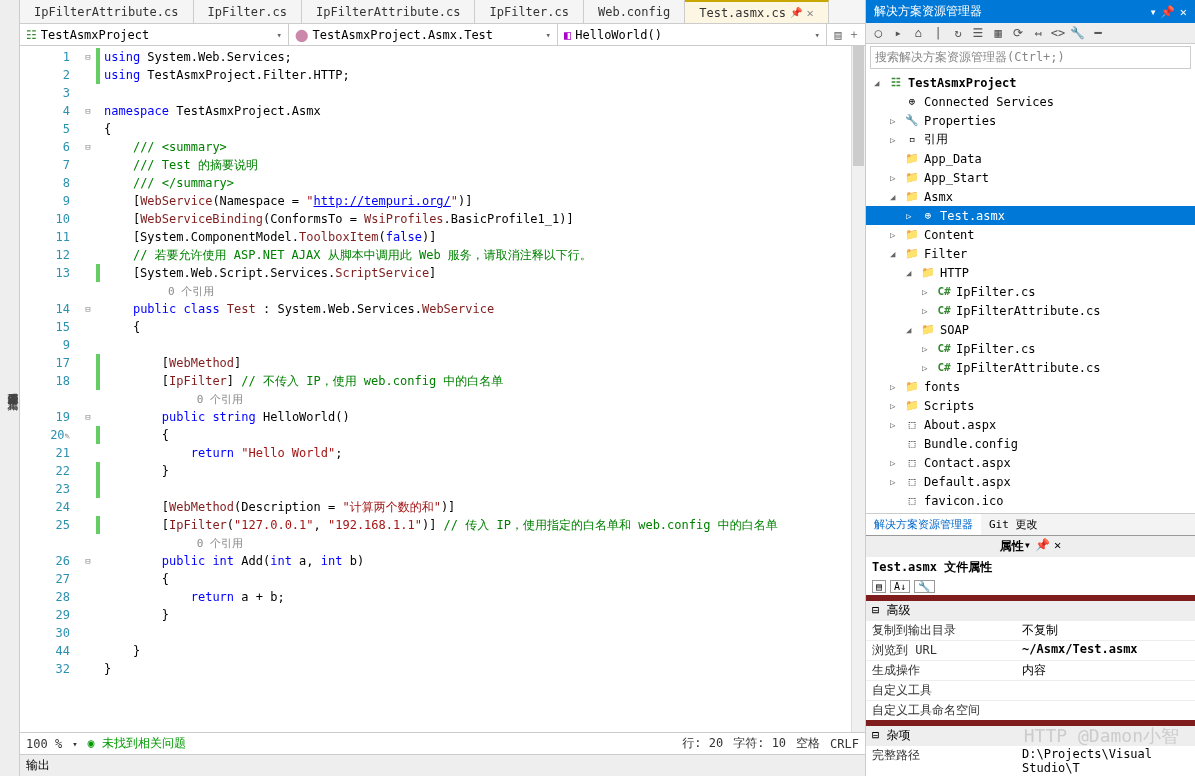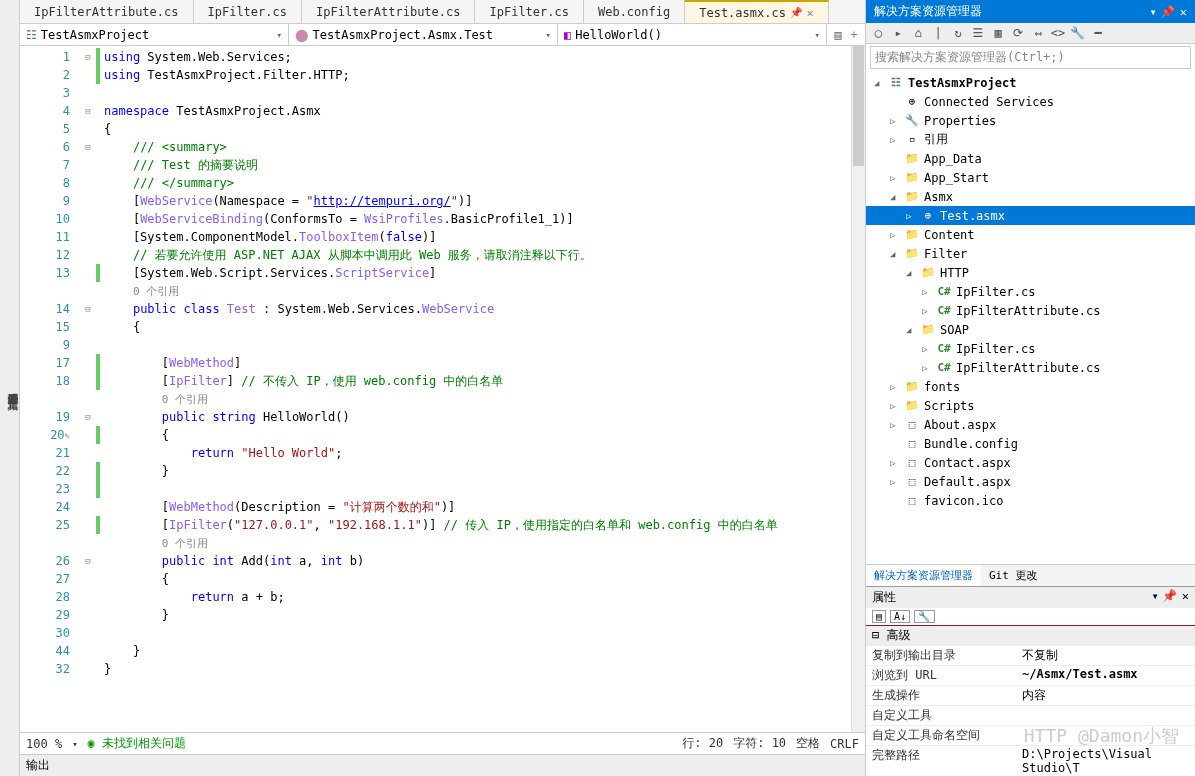"WebService" .cls { color: #8b5cf6 -> #7f1d1d }
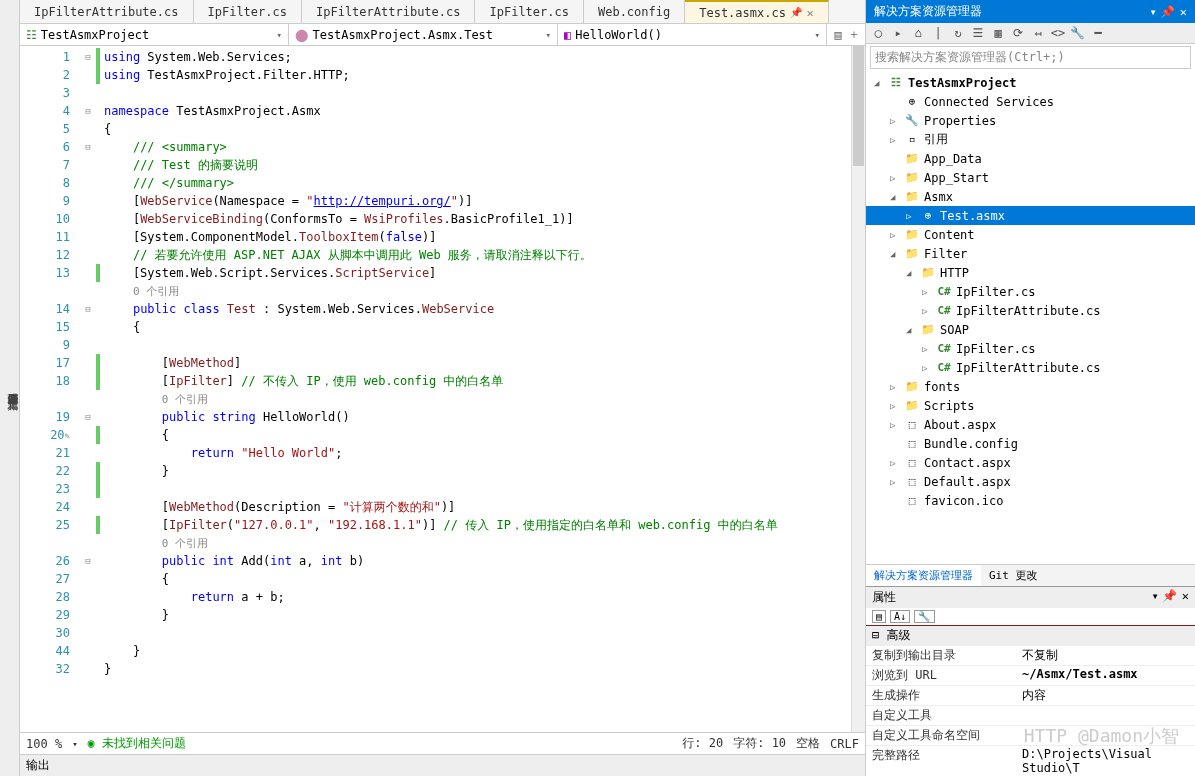"0 个引用" .tiny { margin-left: none -> 35px }
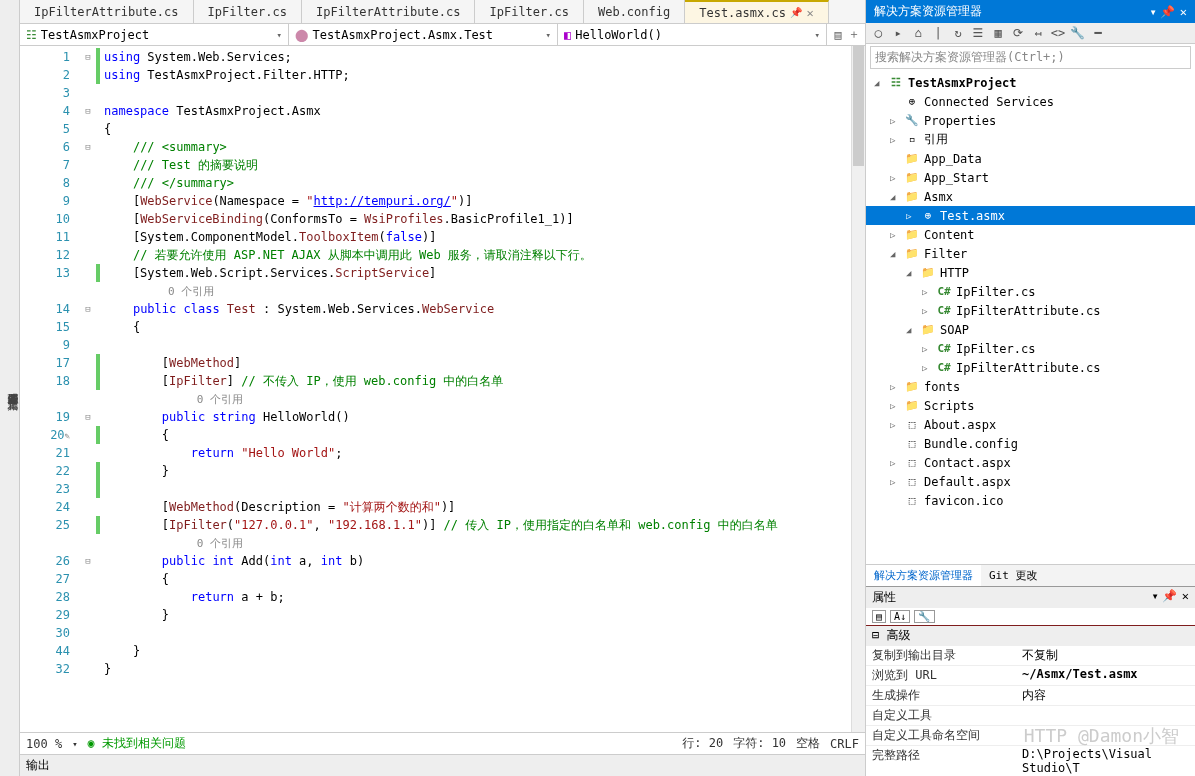"属性" .prop-header { font-weight: none -> bold; justify-content: space-between -> center }
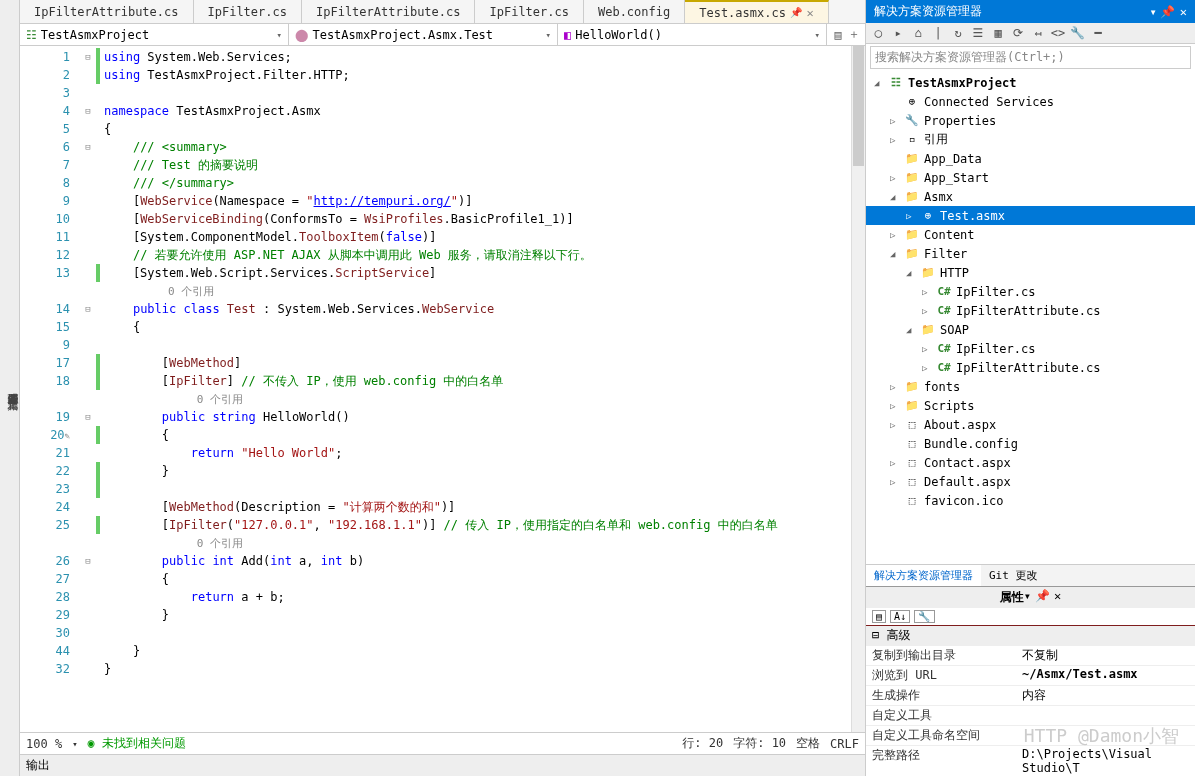"Test.asmx 文件属性" div.prop-sub { html: none -> <div>Test.asmx 文件属性</div> }
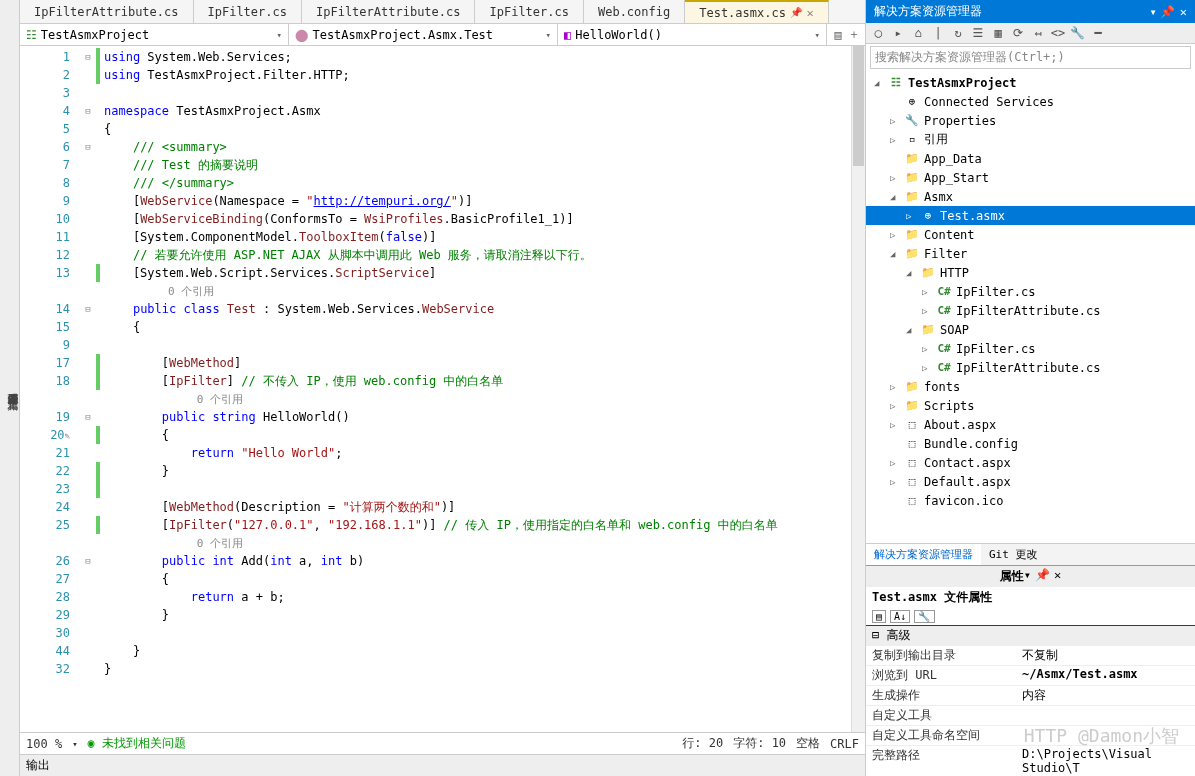"⊟ 高级" .prop-group { border-top: 1px solid #7f1d1d -> 6px solid #7f1d1d }
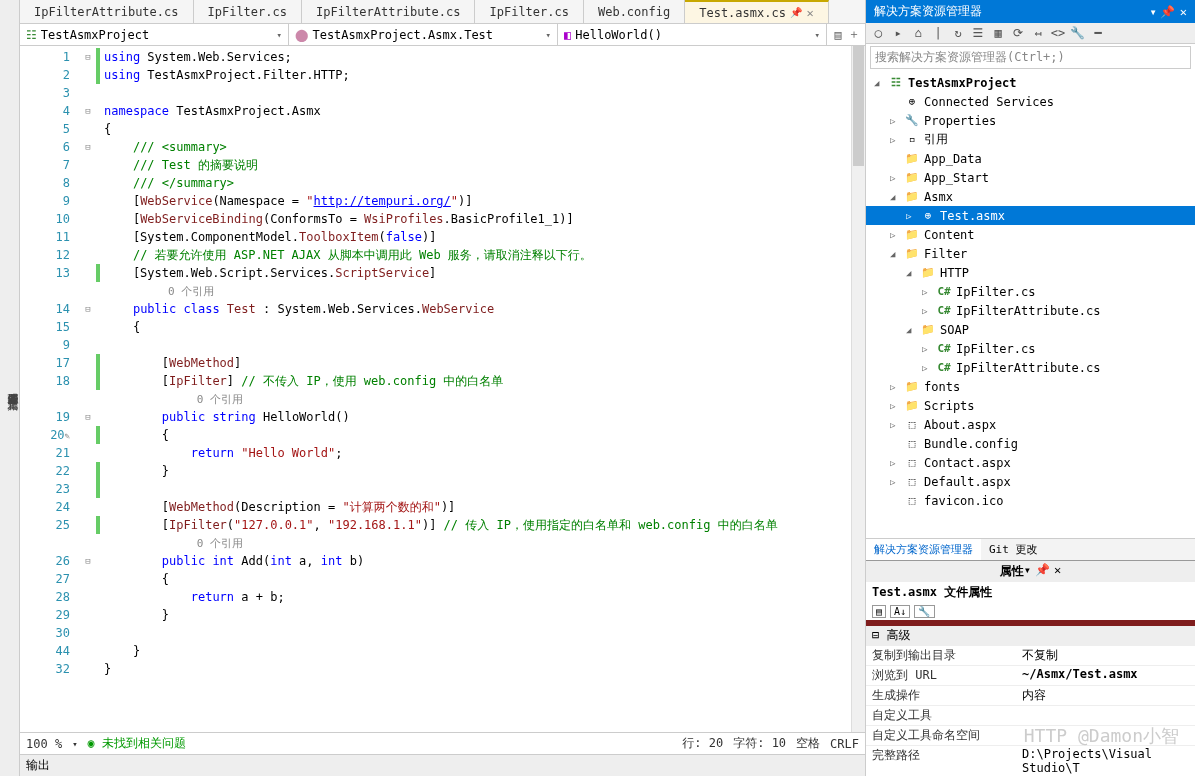"⊟ 杂项" div.prop-group { html: none -> <div>⊟ 杂项</div> }
